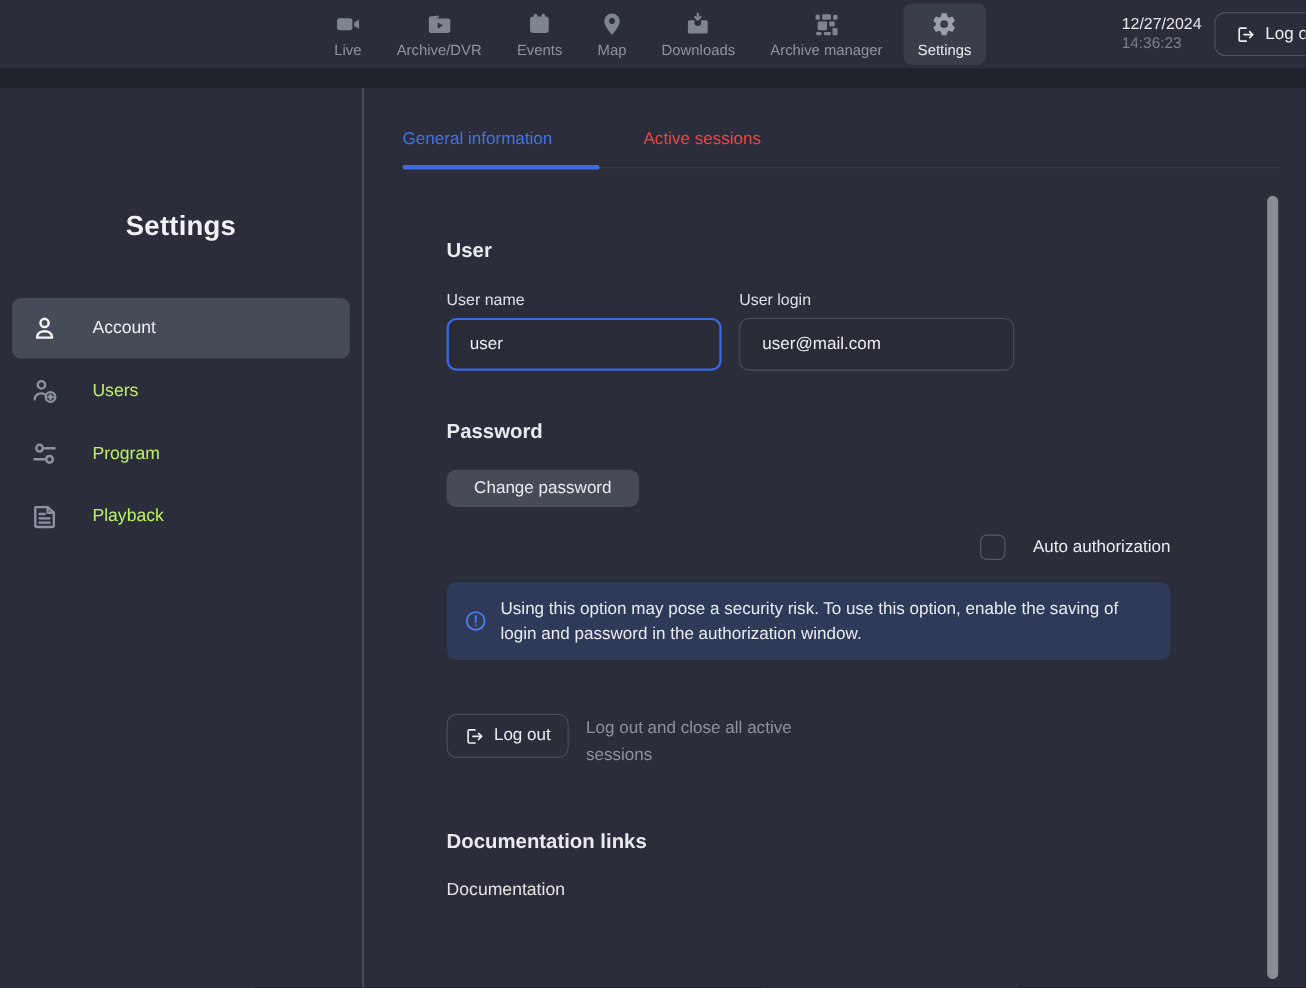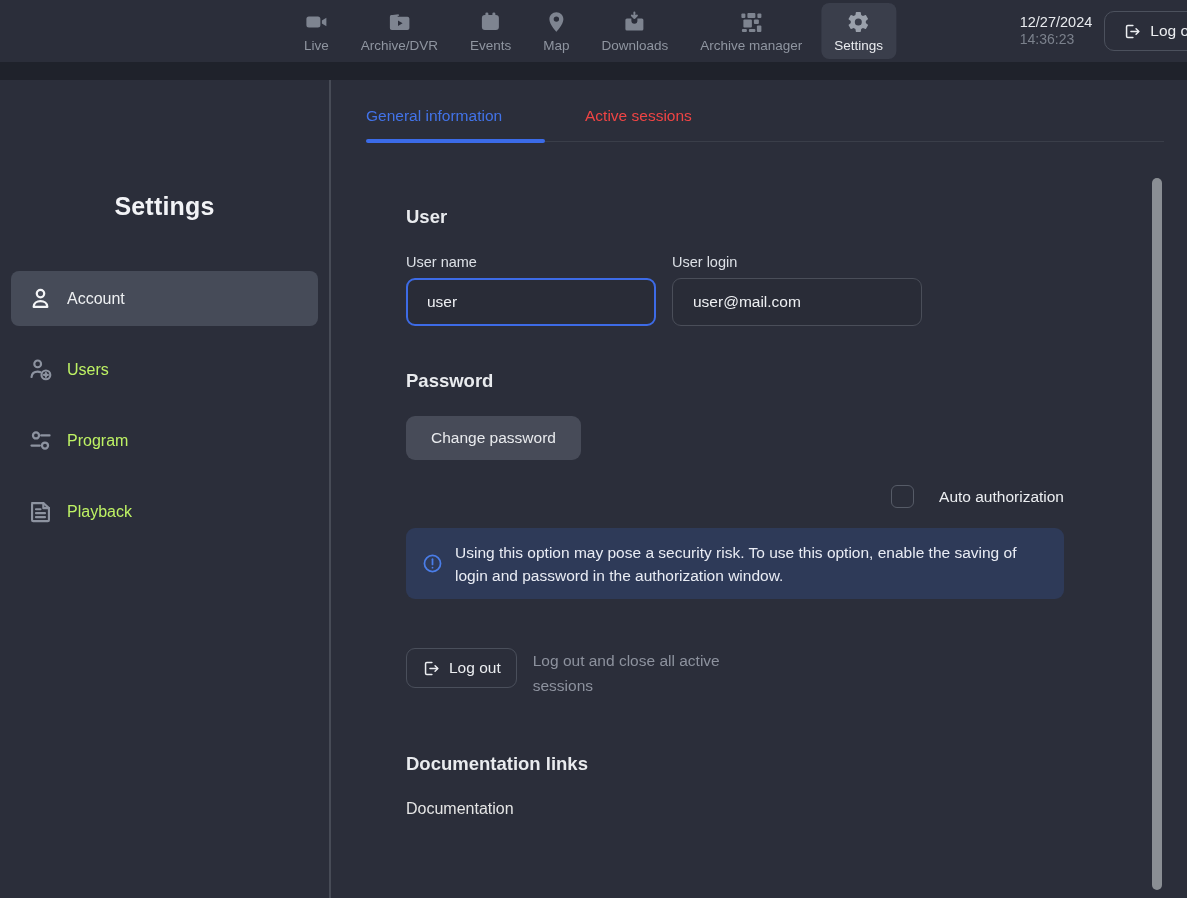"General information" .tabs { margin-top: 27px -> 38px }
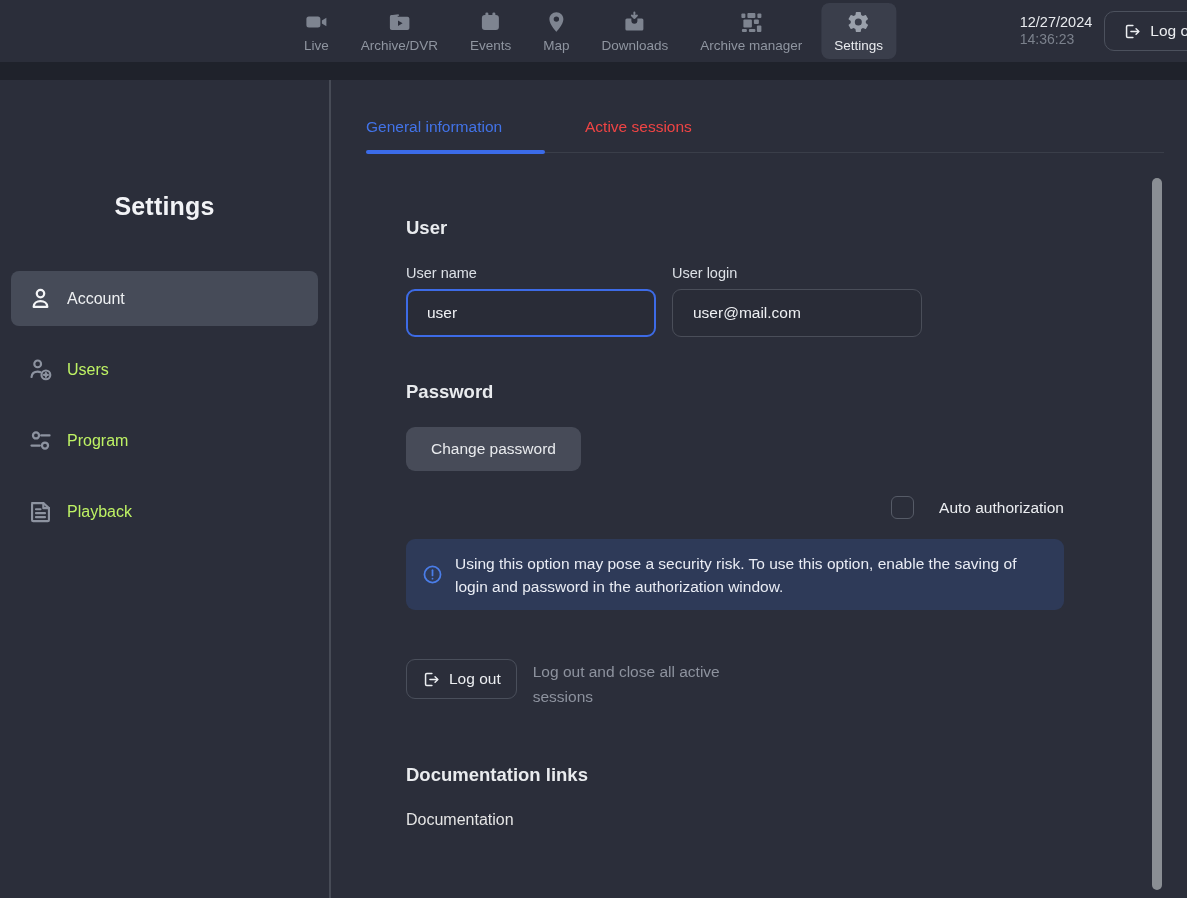"Account" .side-item { gap: 13px -> 30px; margin: 16px 11px -> 2px 11px }
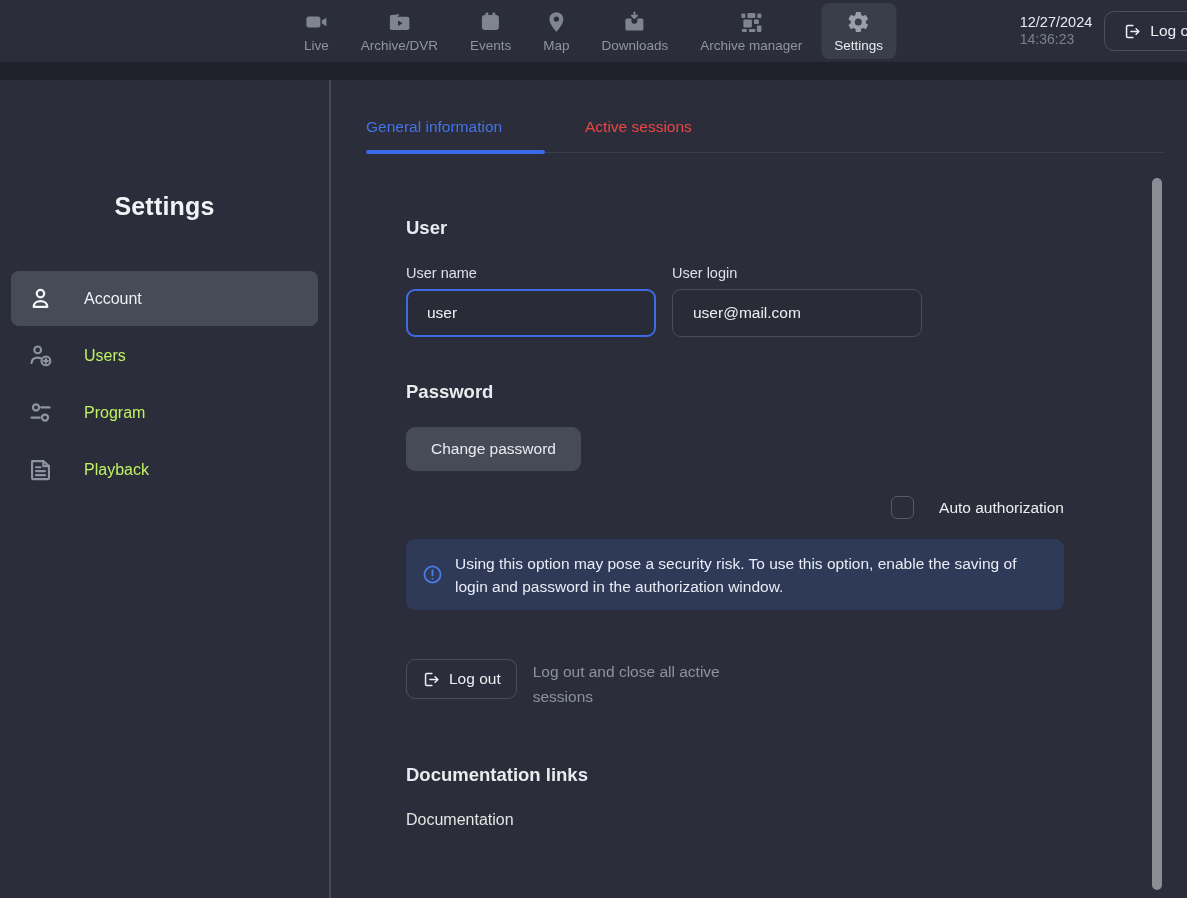"Change password" .btn-change { height: 44px -> 34px }
